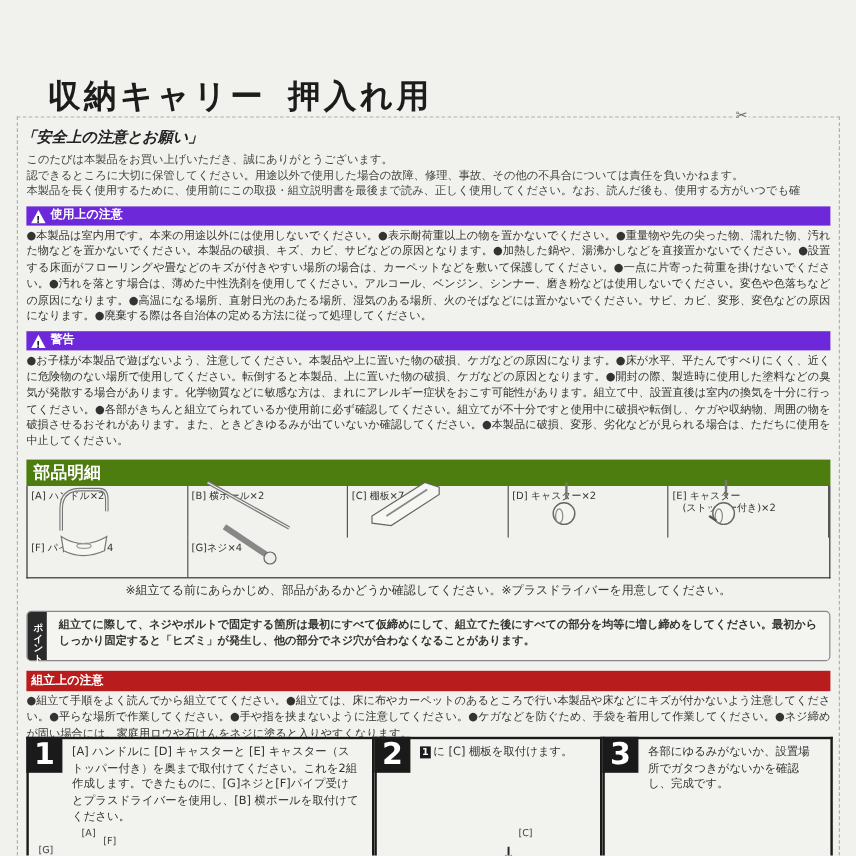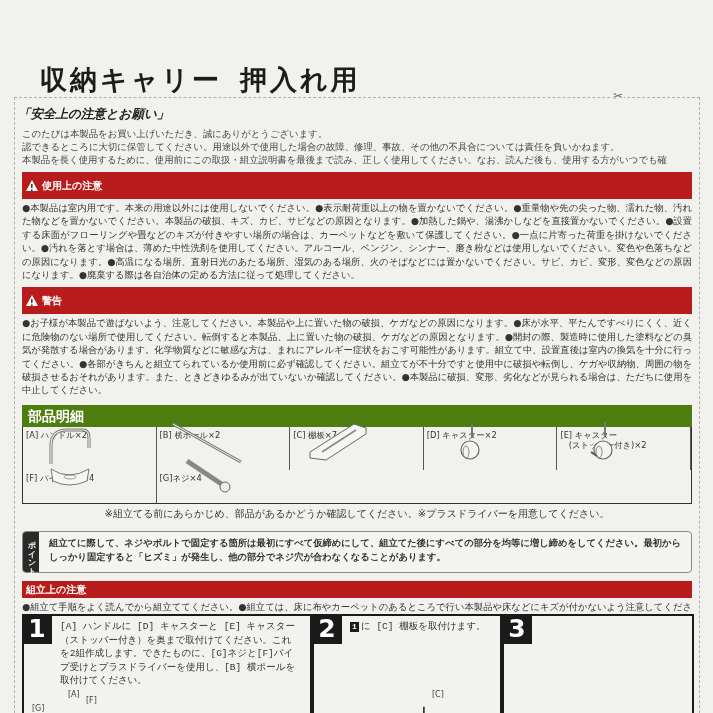"使用上の注意" .bar { background: #b91c1c -> #6d28d9; height: 27px -> 16px }
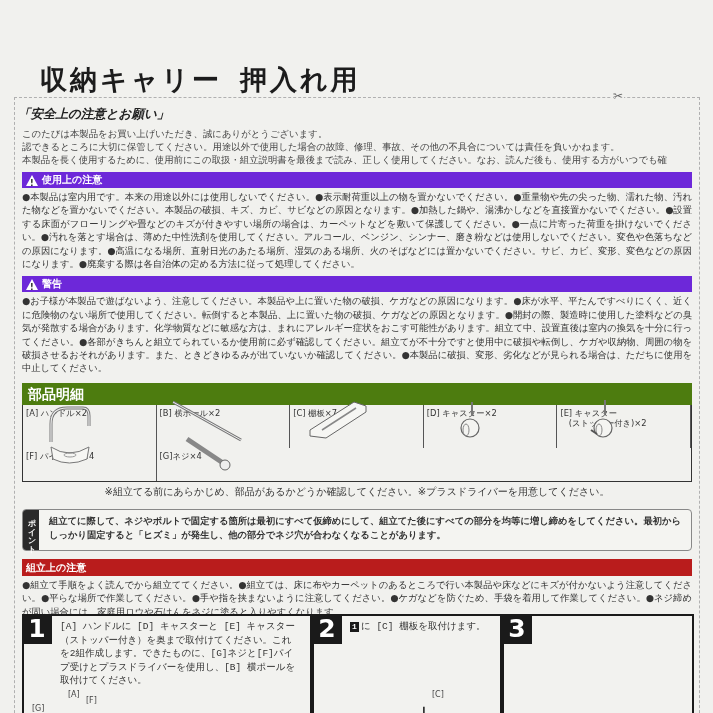"[A] ハンドルに [D] キャスターと [E]" .step-text { font-family: Liberation Mono, monospace -> none }
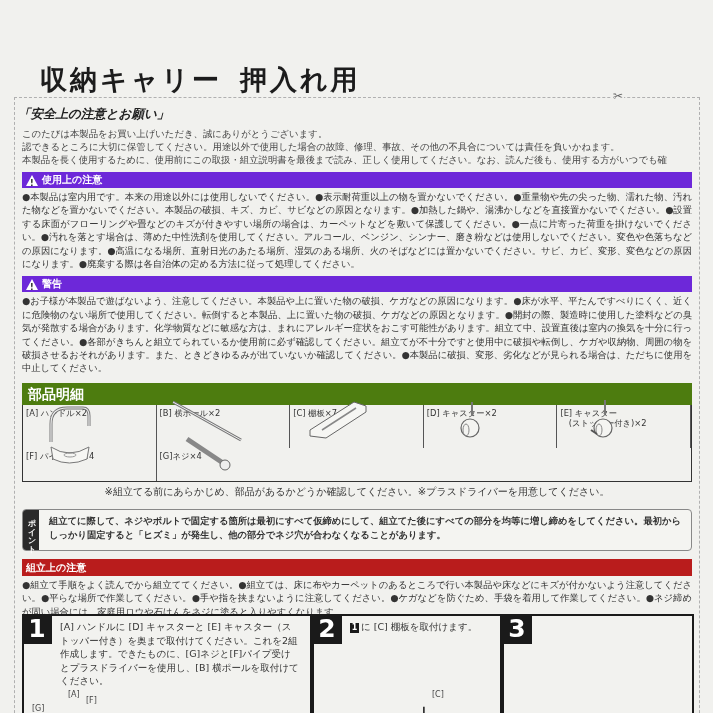"各部にゆるみがないか、設置場所でガタつきがないかを確認し、完成です。" div.step-text { html: none -> <div>各部にゆるみがないか、設置場所でガタつきがないかを確認し、完成です。</div> }
